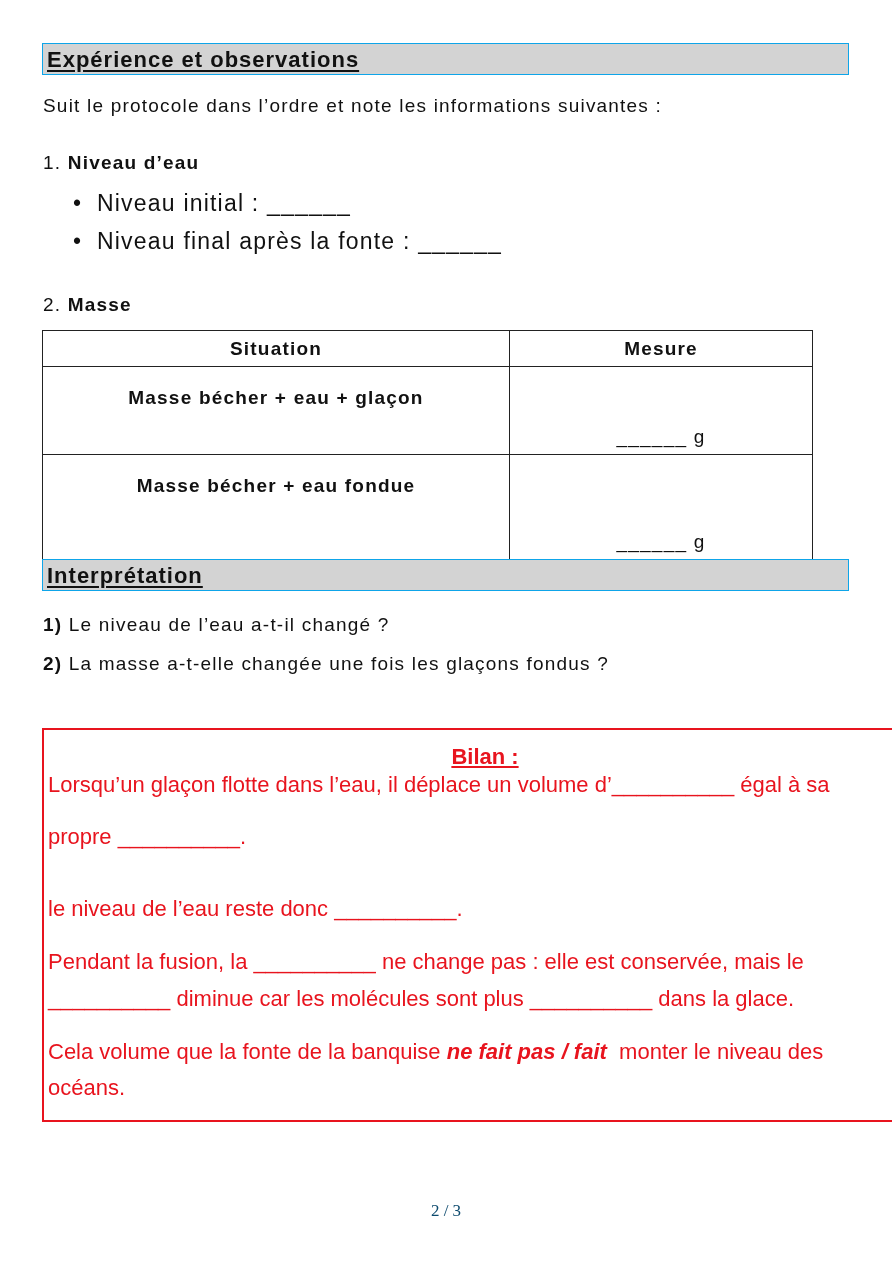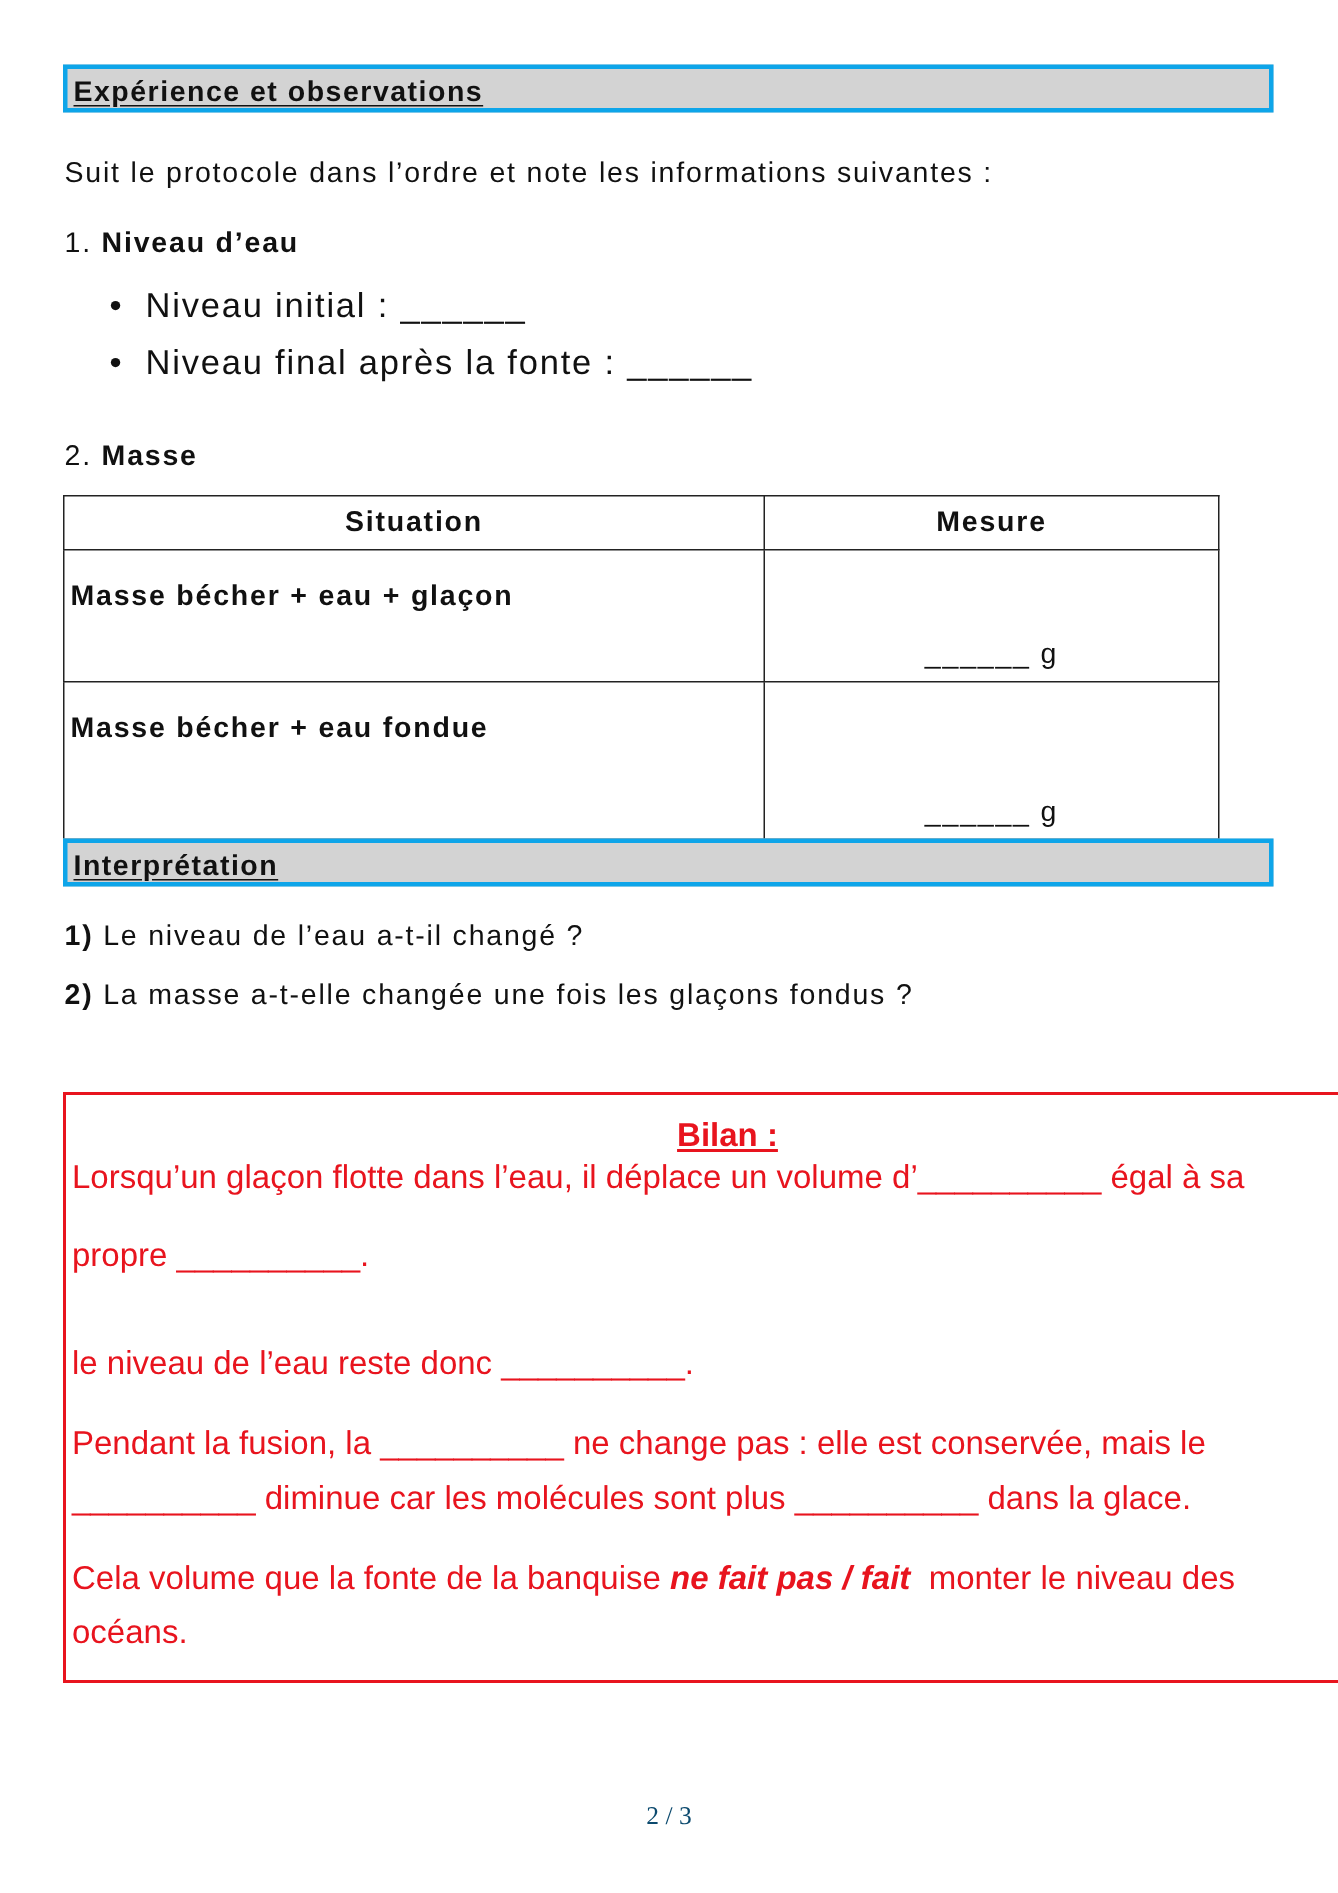"Expérience et observations" .sec-header { border: 3px solid #0ea5e9 -> 1px solid #0ea5e9; font-size: 19px -> 22px }
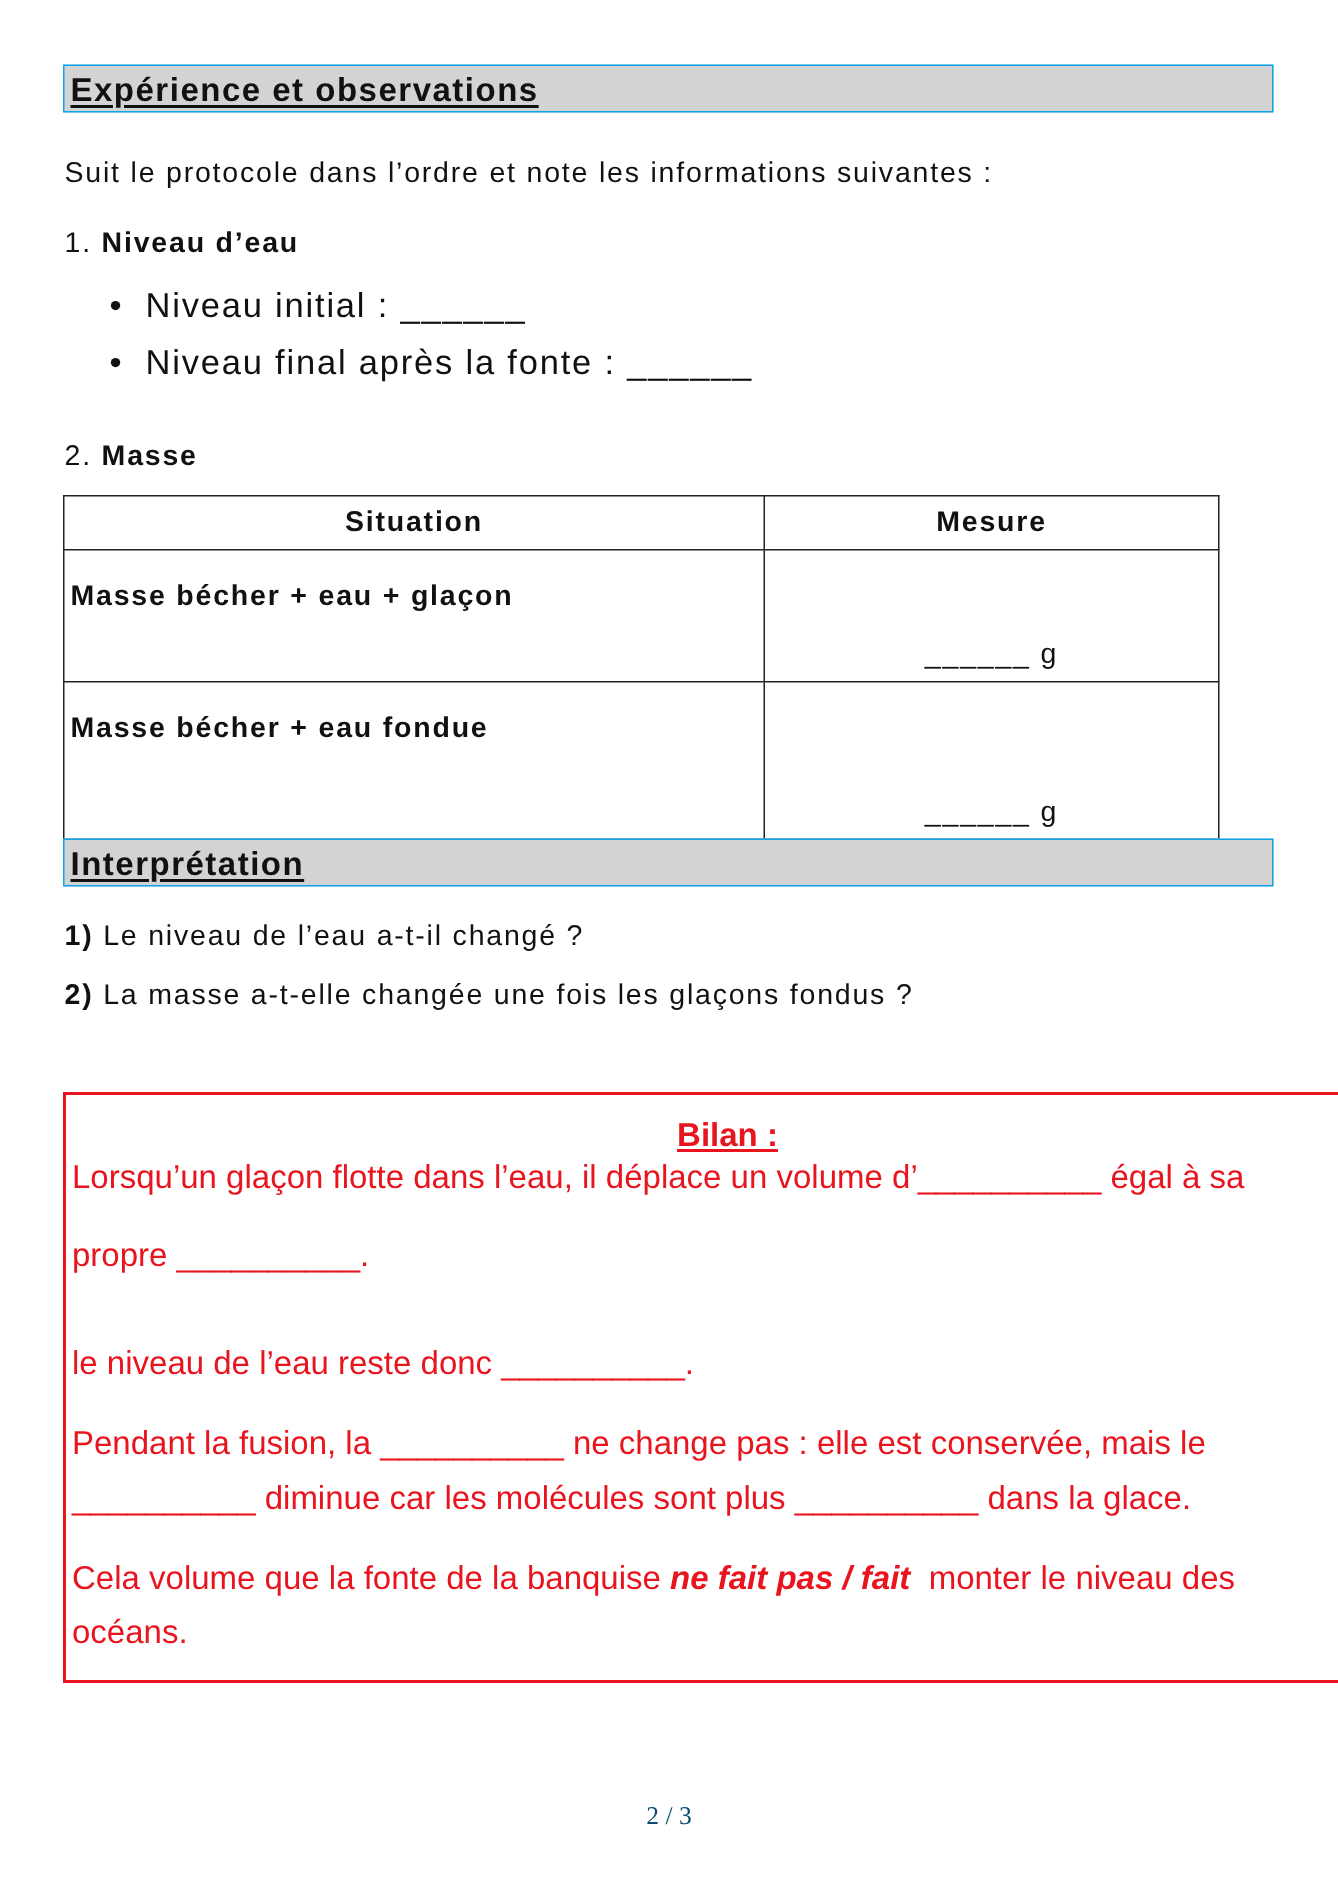"Suit le protocole dans l’ordre" div.txt { top: 105px -> 95px }
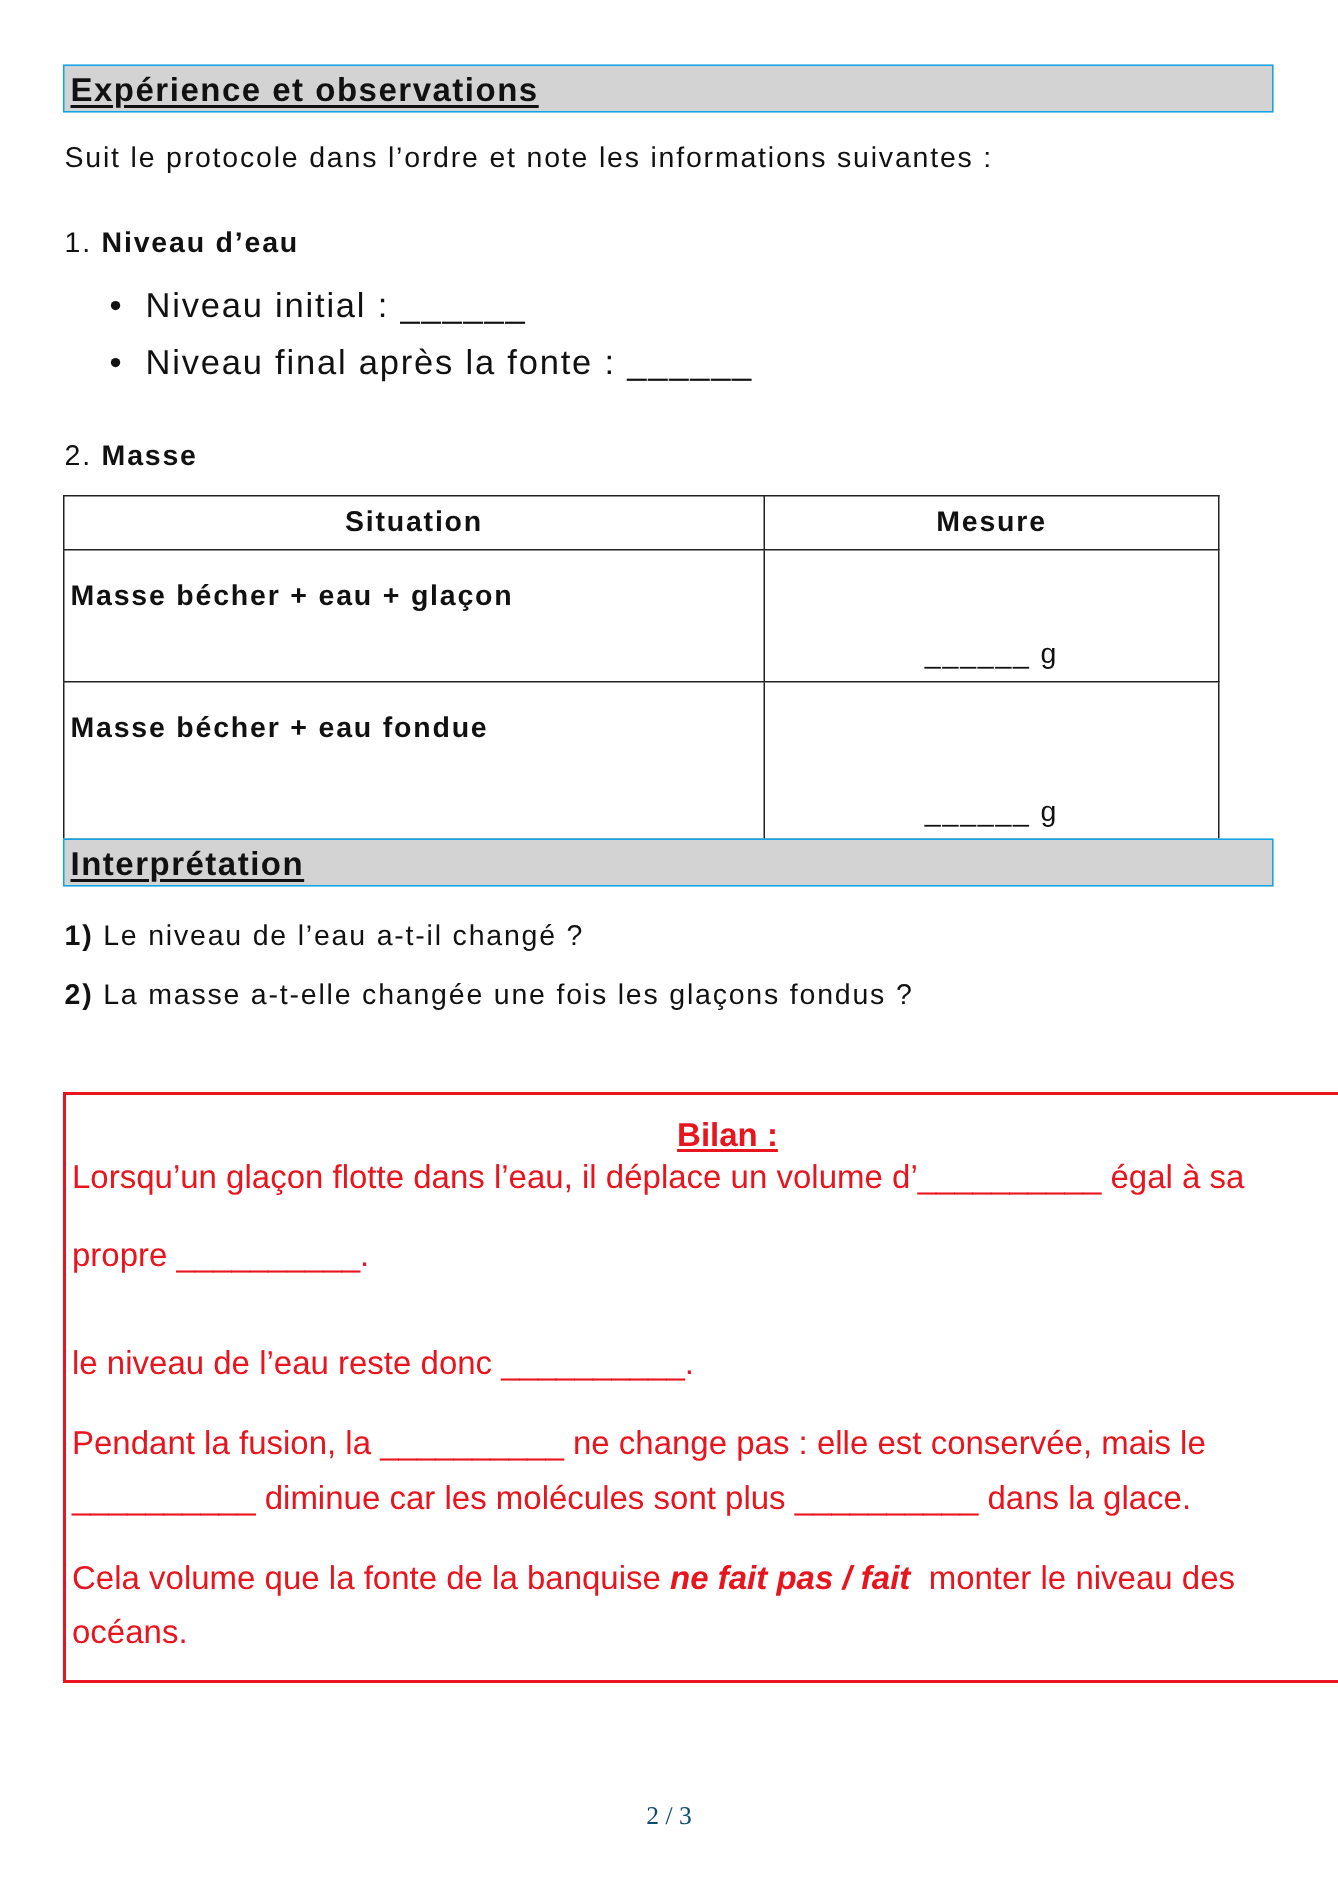"Masse bécher + eau +" table.mesure td.sit { text-align: none -> center }
